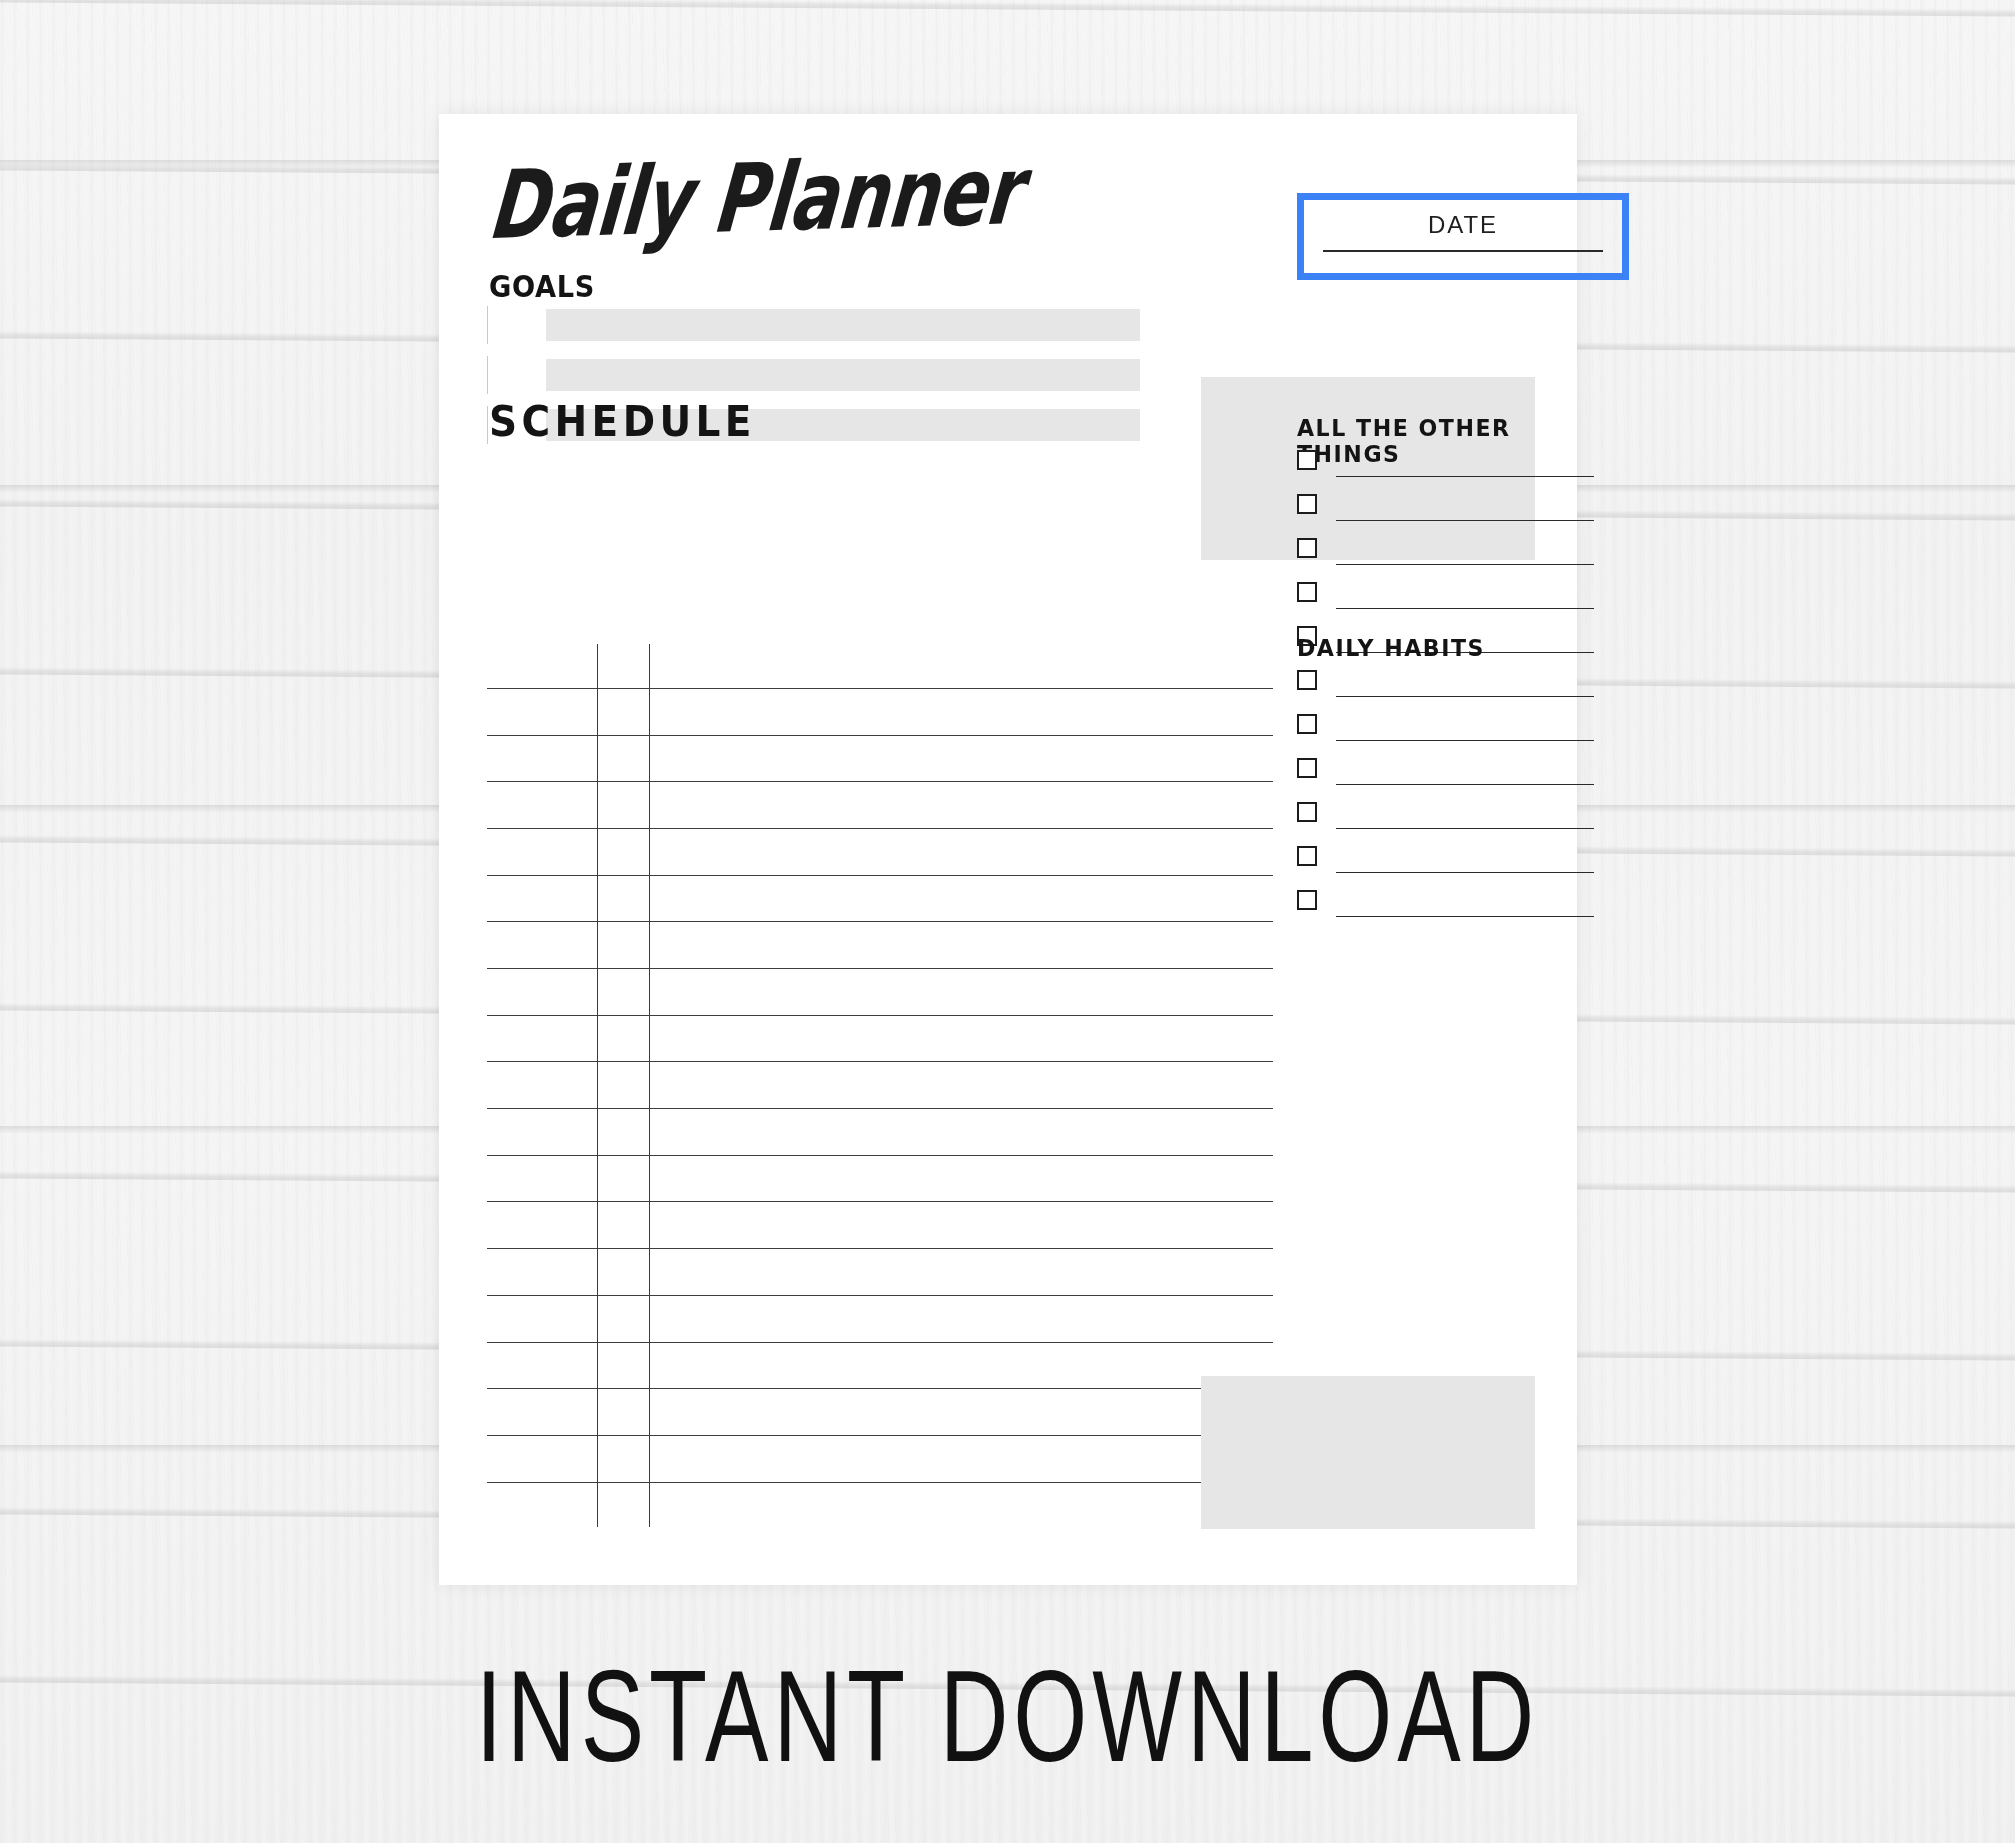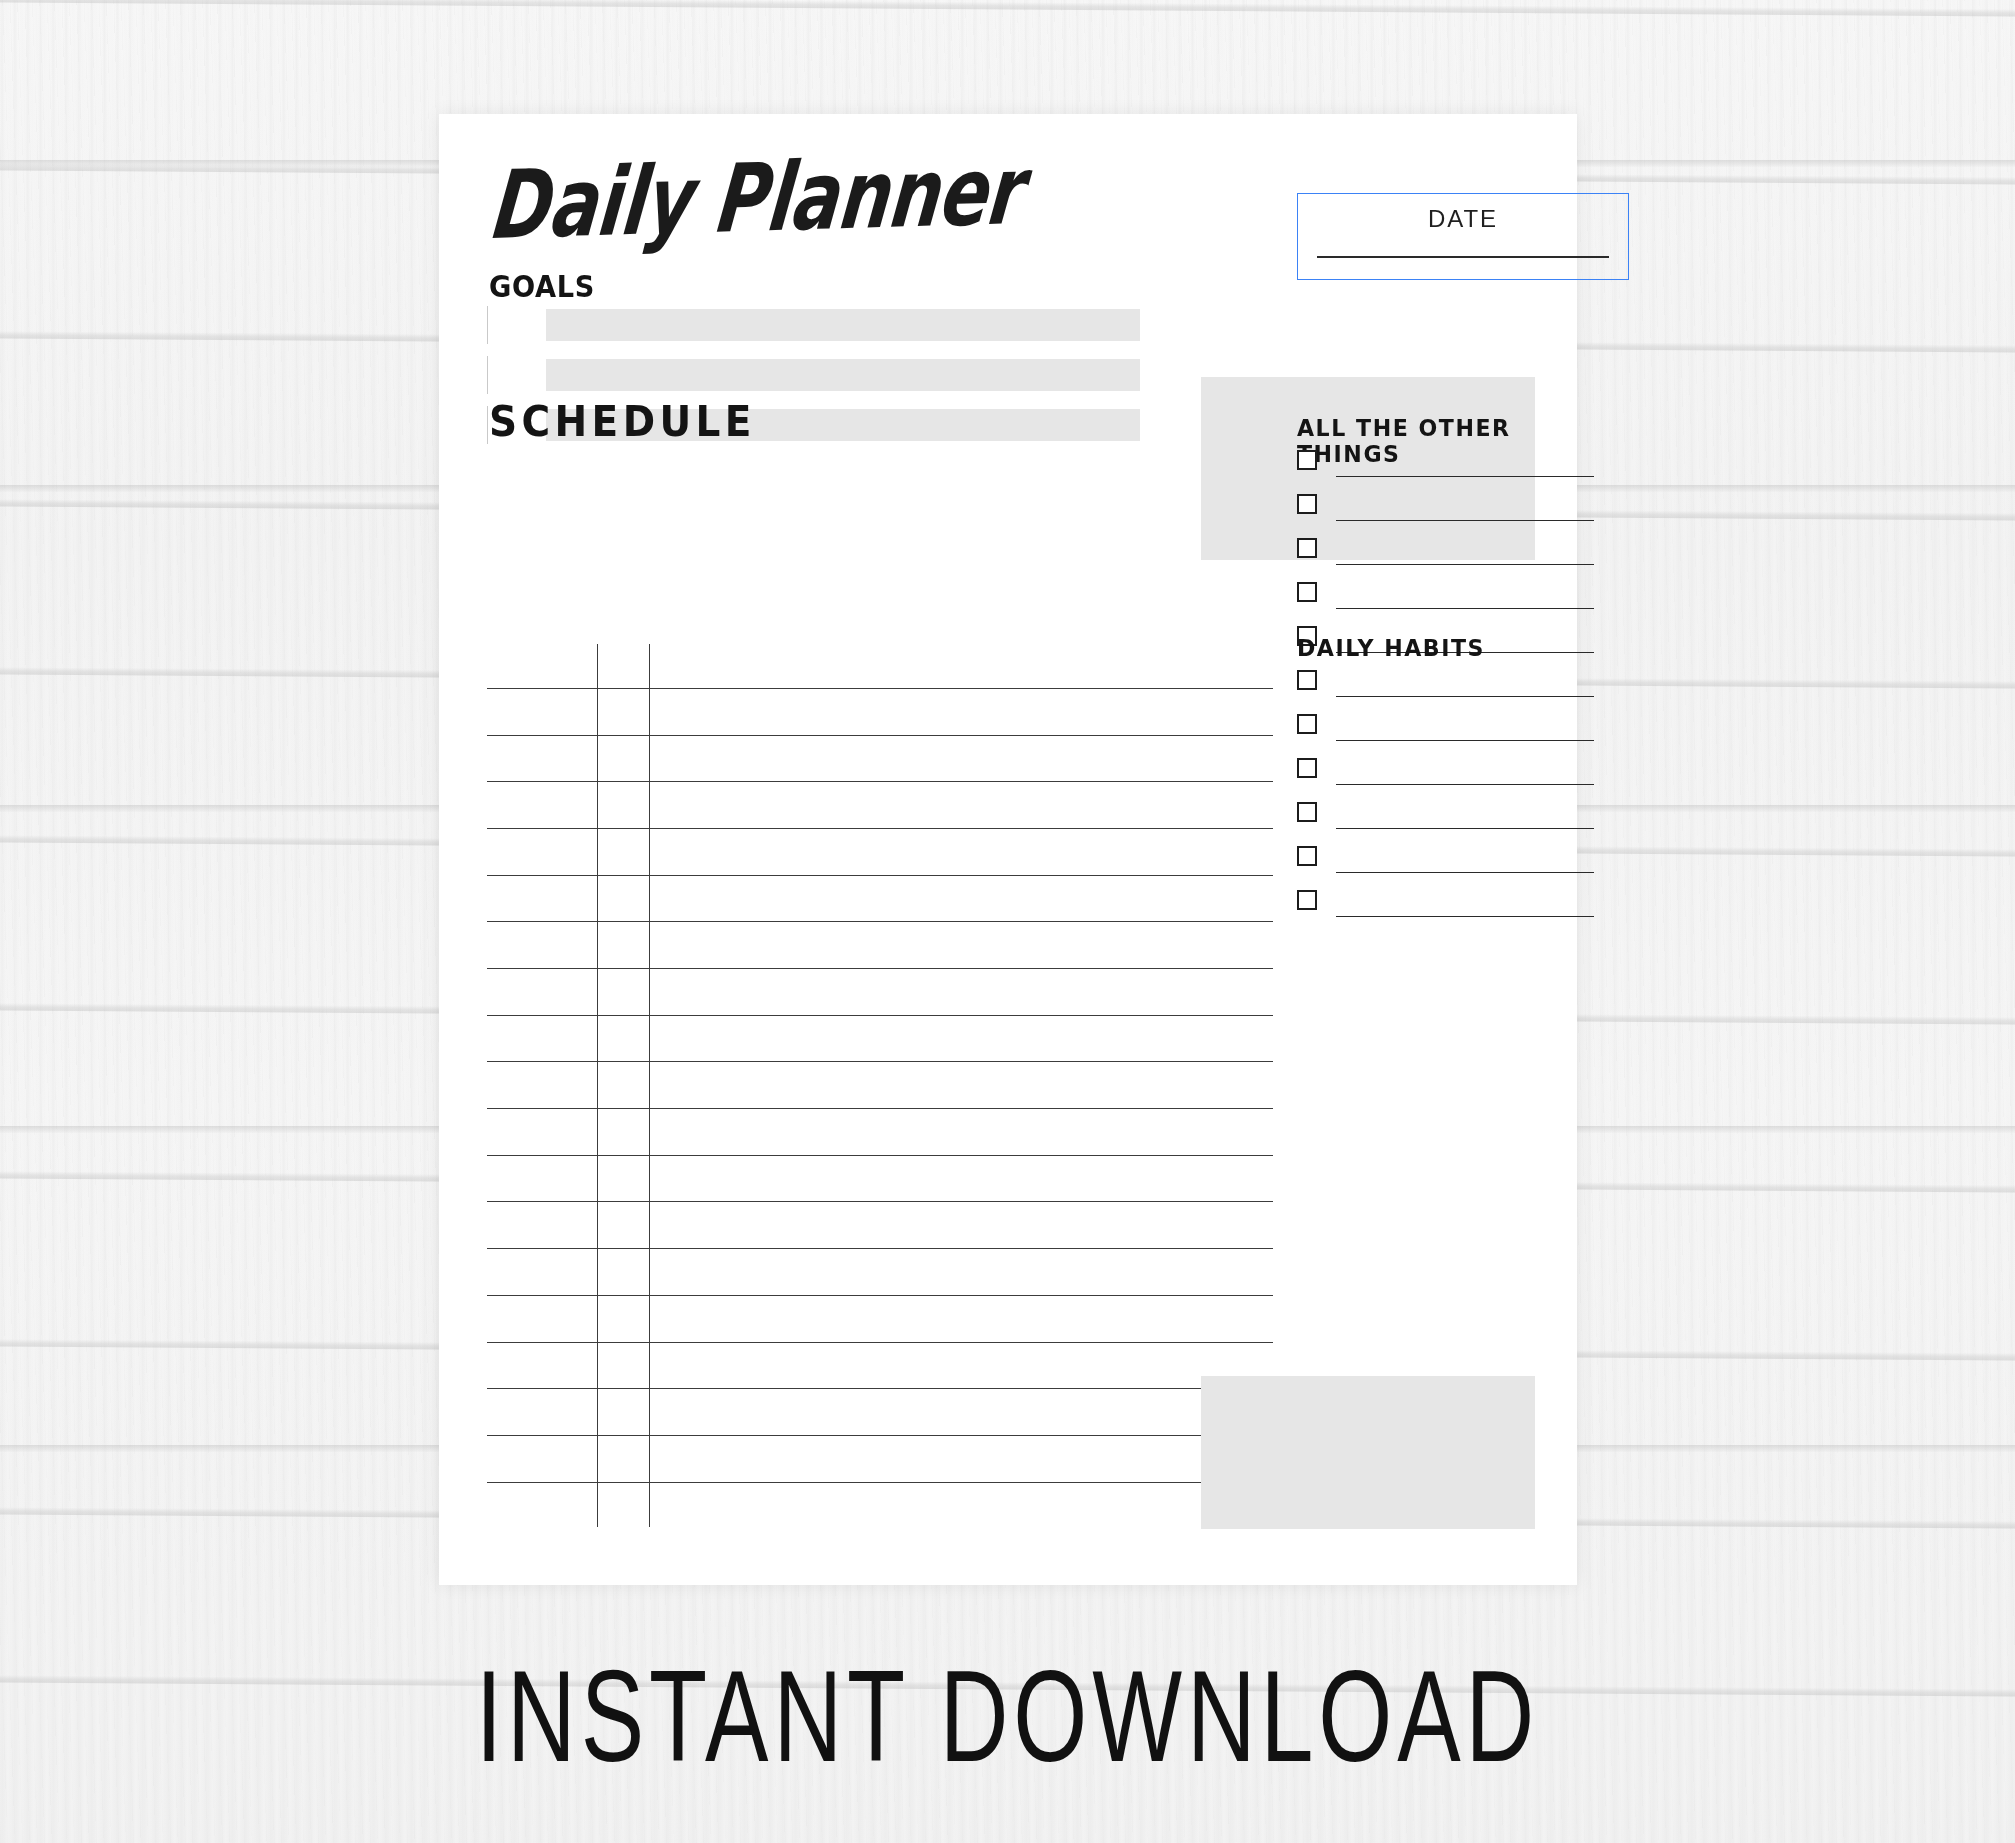"DATE" .date-box { border: 1px solid #3b82f6 -> 7px solid #3b82f6 }
